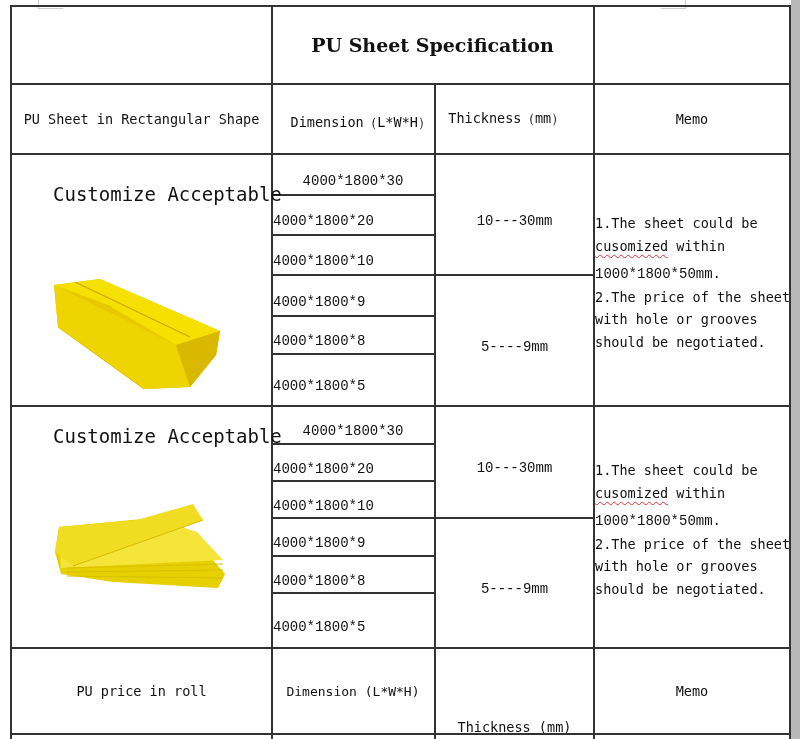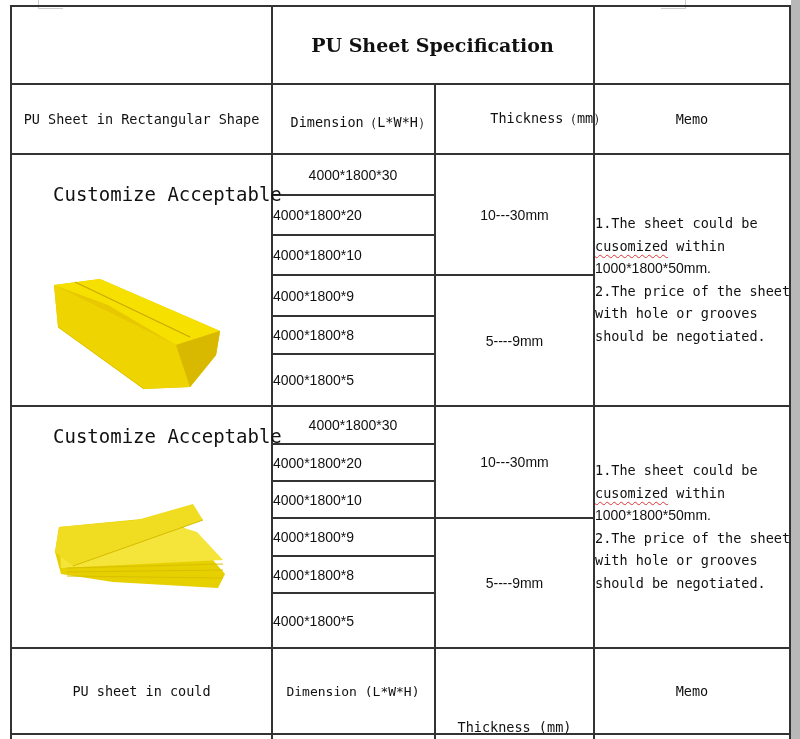"Thickness（mm）" div.cell { left: 459px -> 417px }
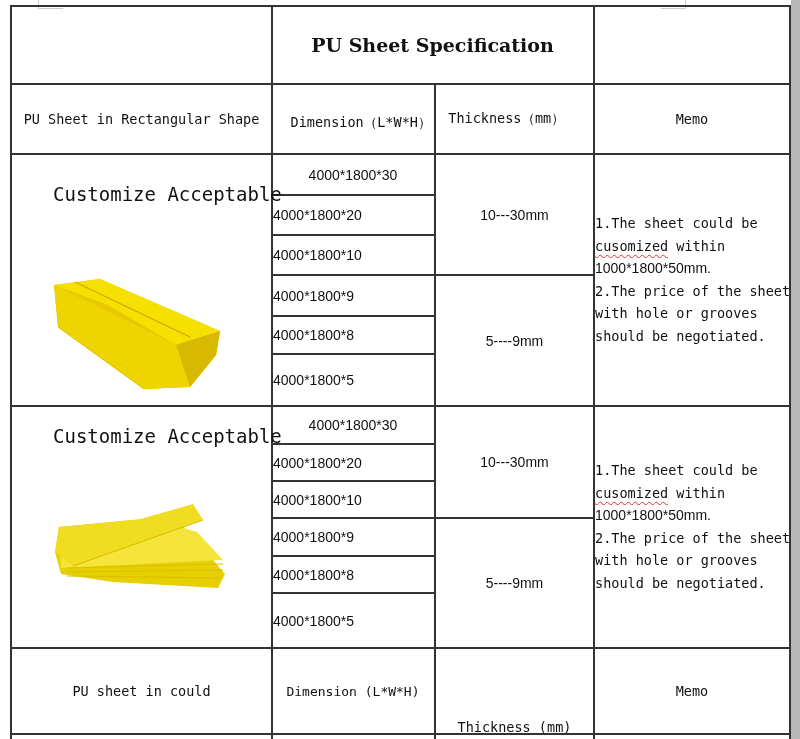"4000*1800*30" .dim { font-family: Liberation Sans, sans-serif -> Liberation Mono, monospace; margin-top: none -> 6px }
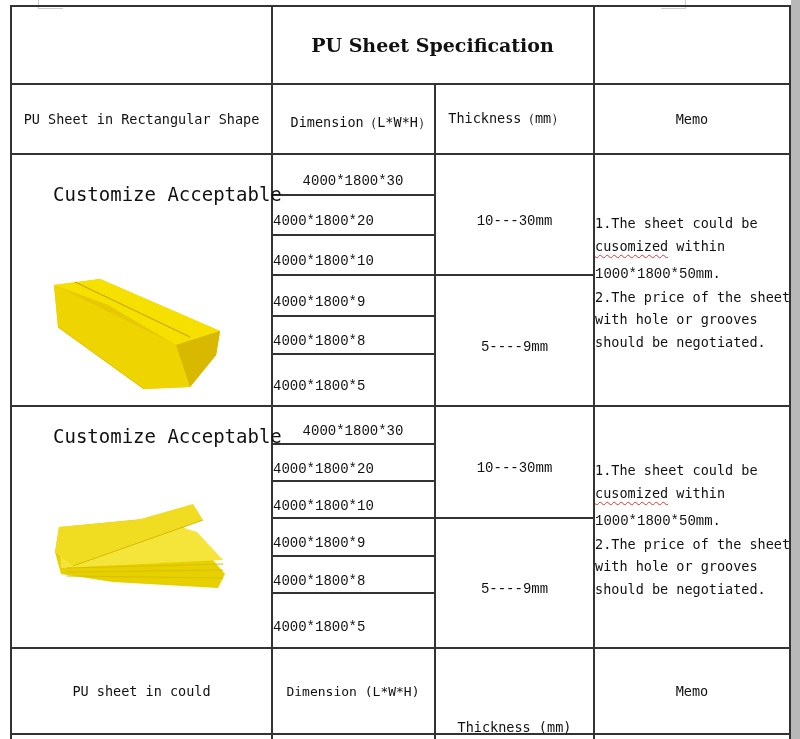"PU sheet in could" div.cell { text: sheet in could -> price in roll }
